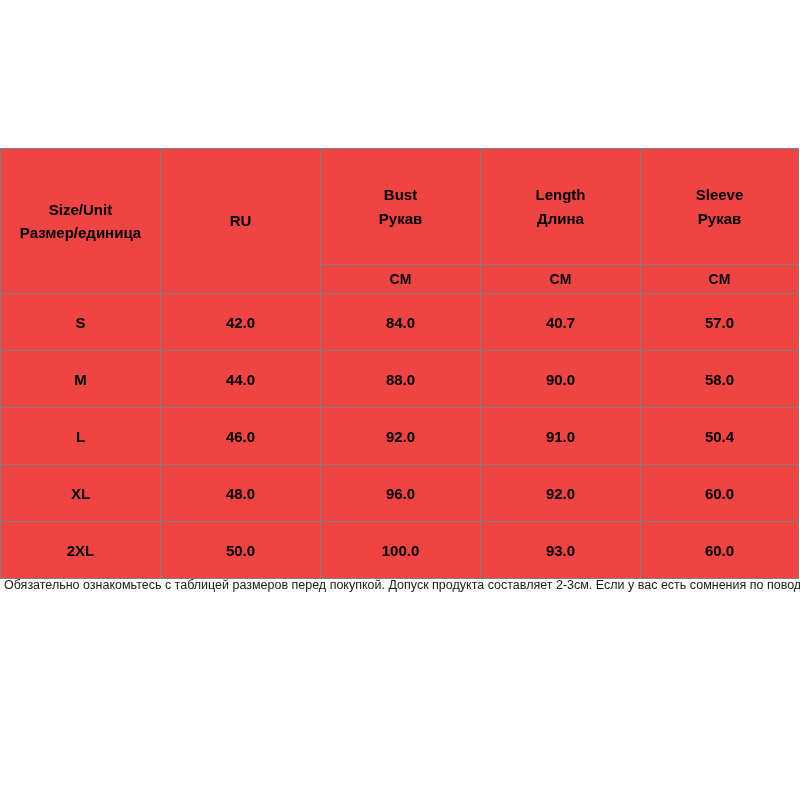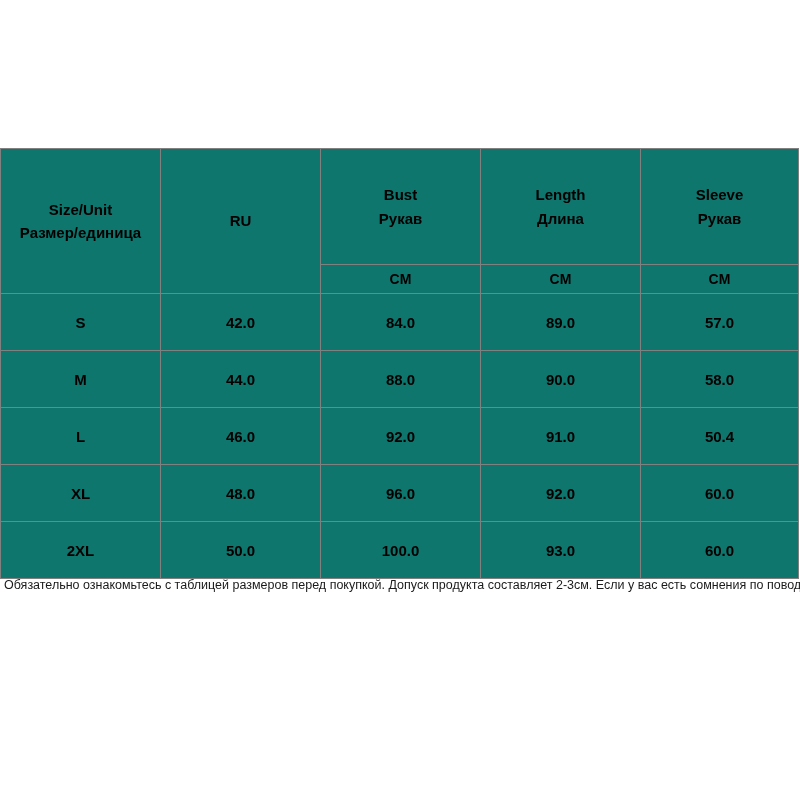"Size/Unit" table.size-table { background: #0f766e -> #ef4444 }
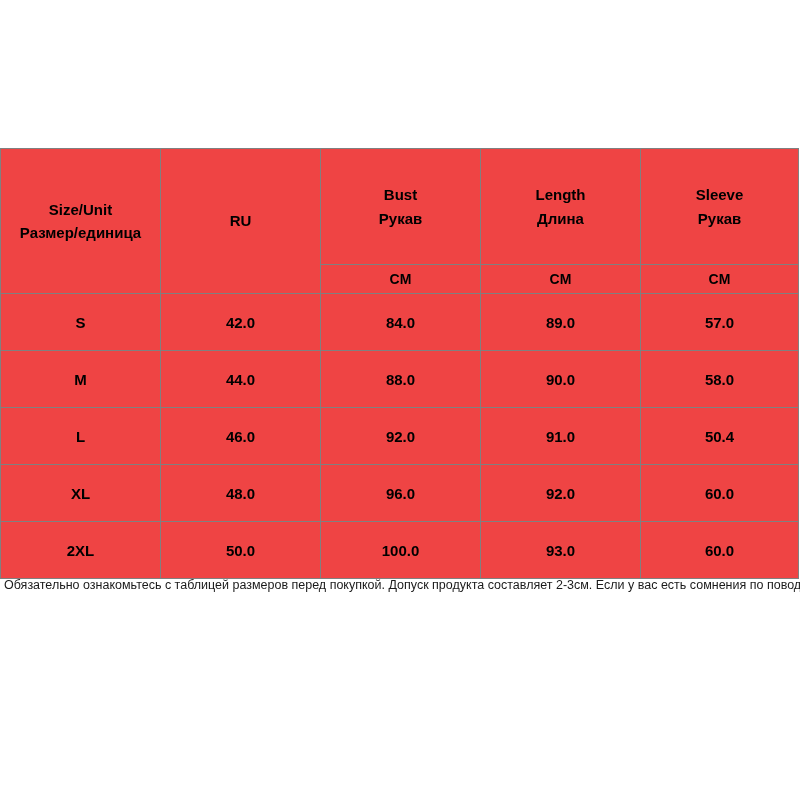"89.0" td { text: 89.0 -> 40.7 }
